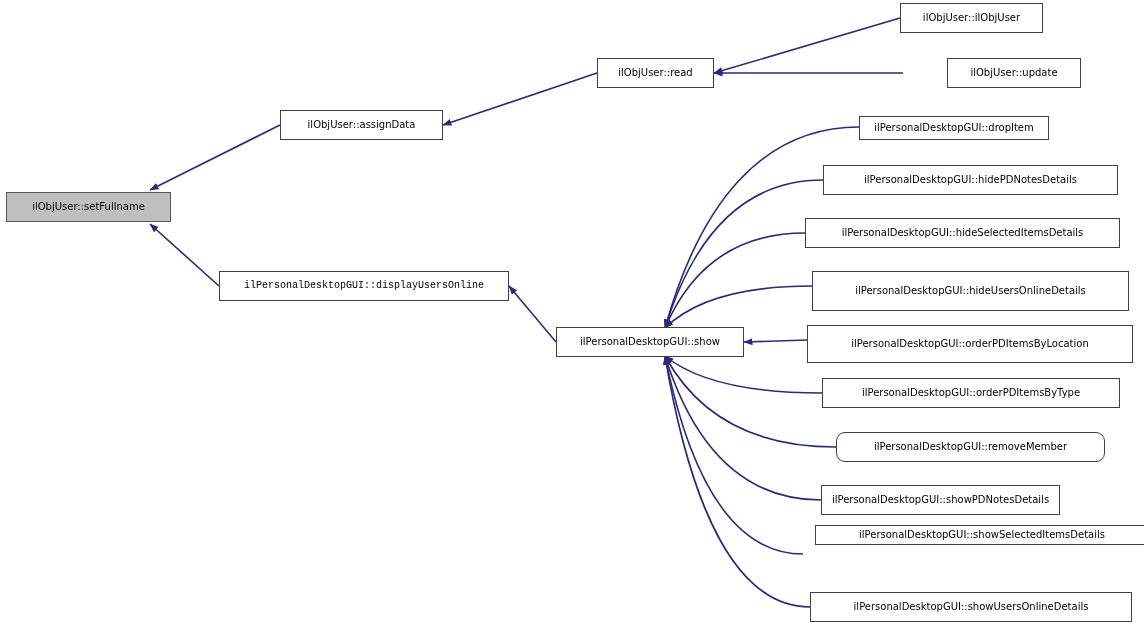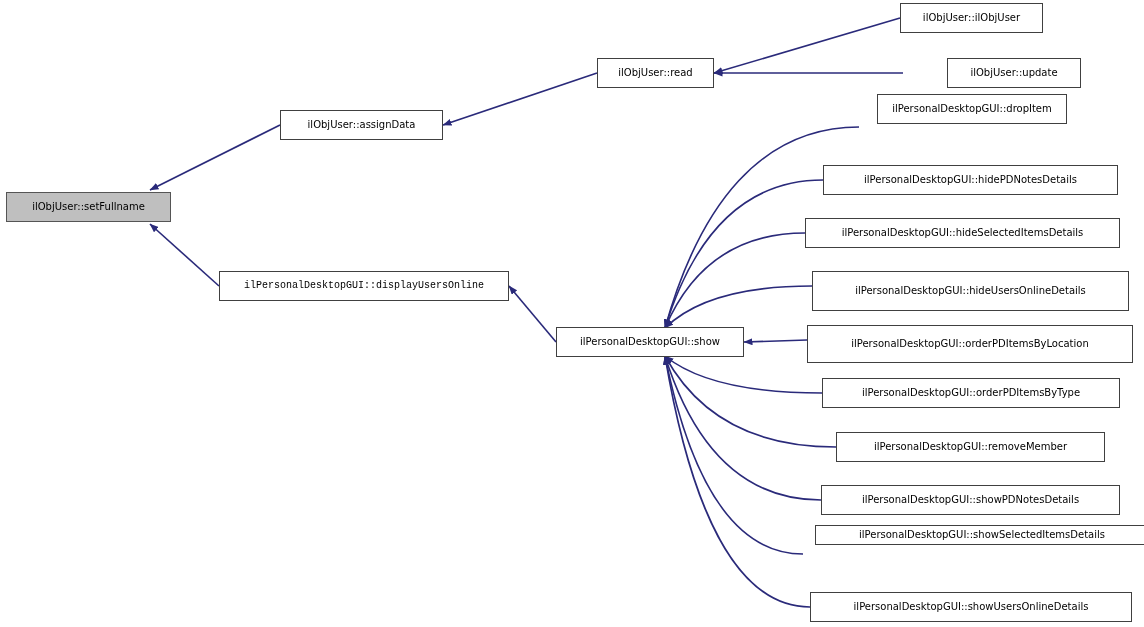"ilPersonalDesktopGUI::dropItem" div.node { height: 30px -> 24px; margin-left: 18px -> none; top: 94px -> 116px }
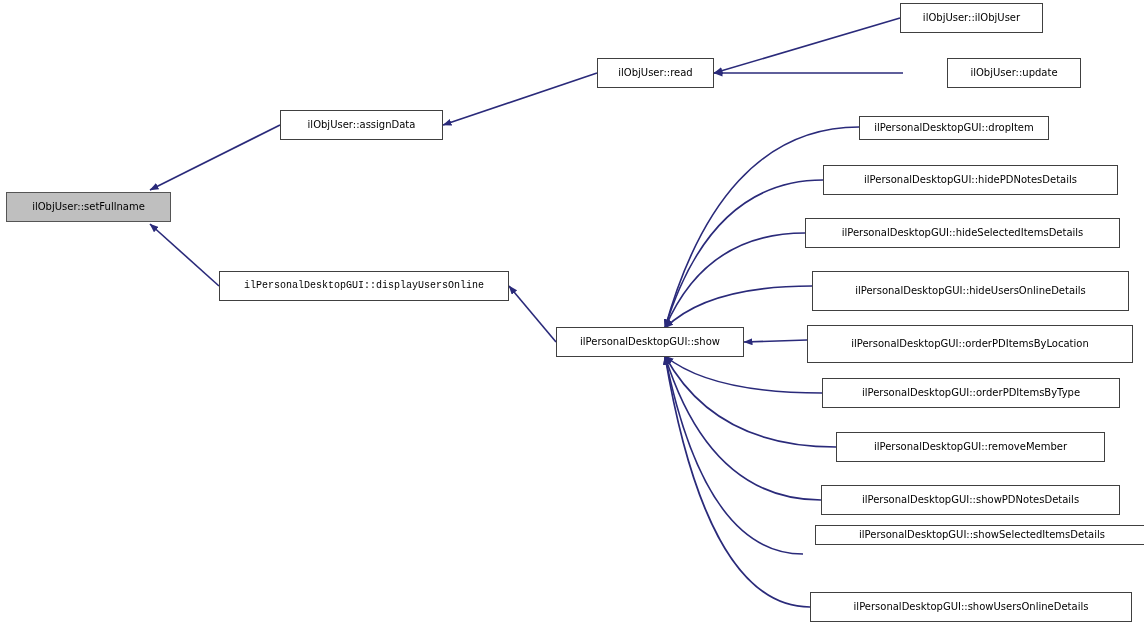"ilPersonalDesktopGUI::removeMember" div.node { border-radius: none -> 9px }
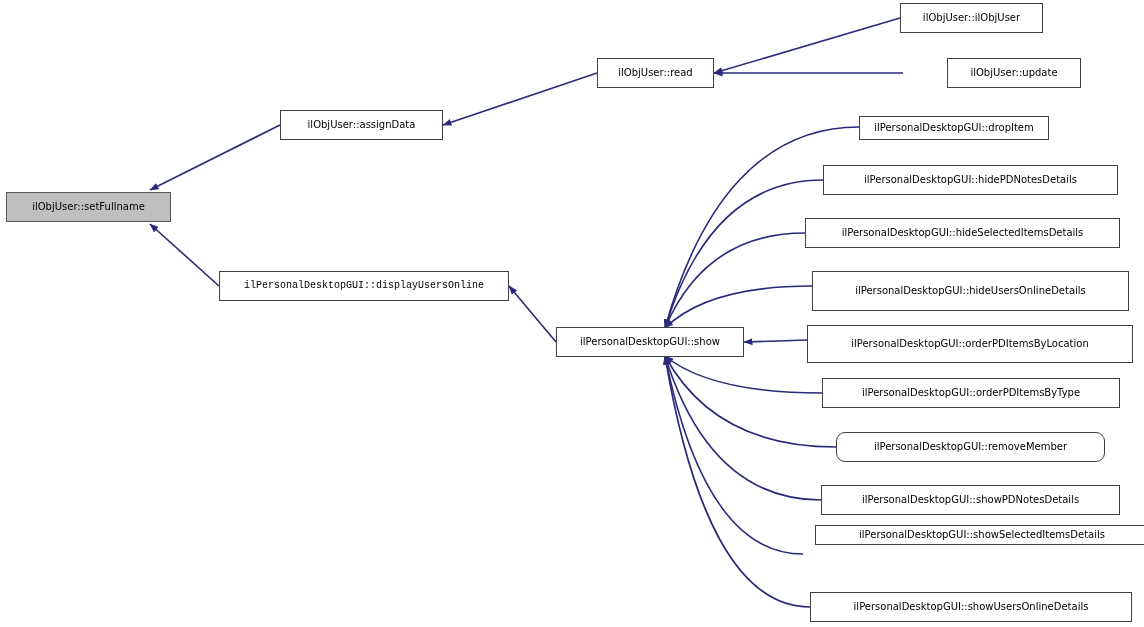"ilPersonalDesktopGUI::showPDNotesDetails" div.node { width: 299px -> 239px }
